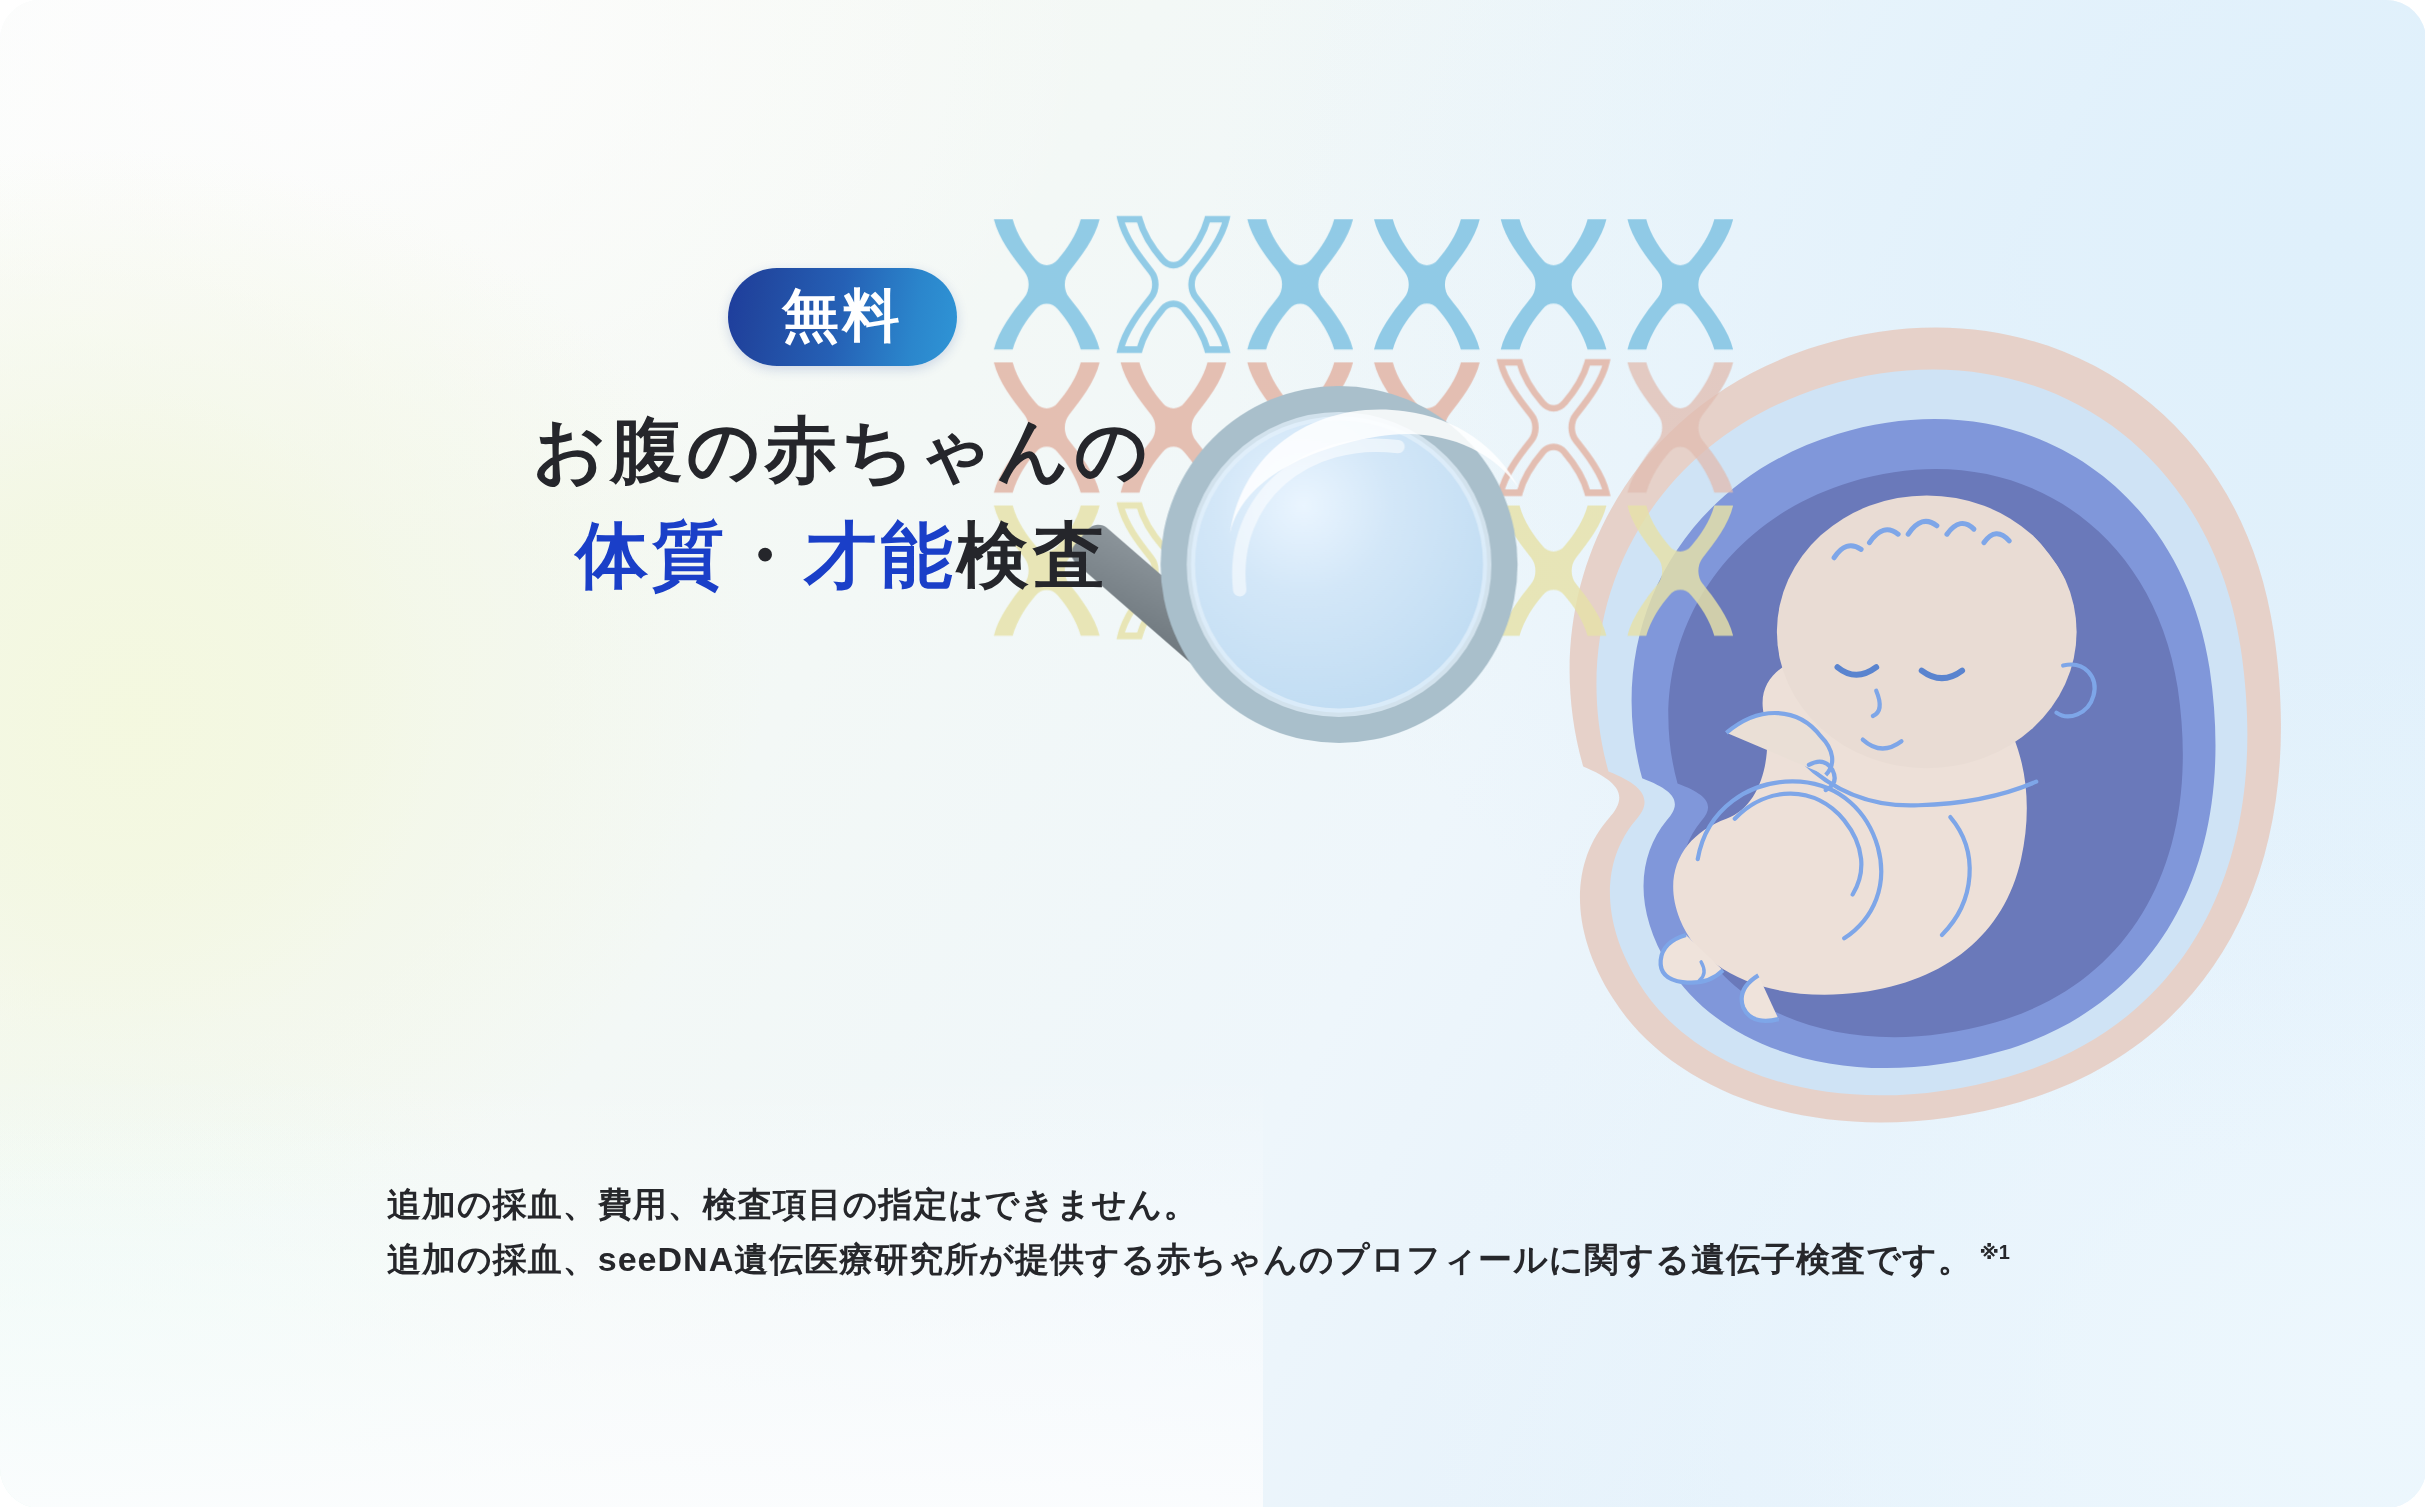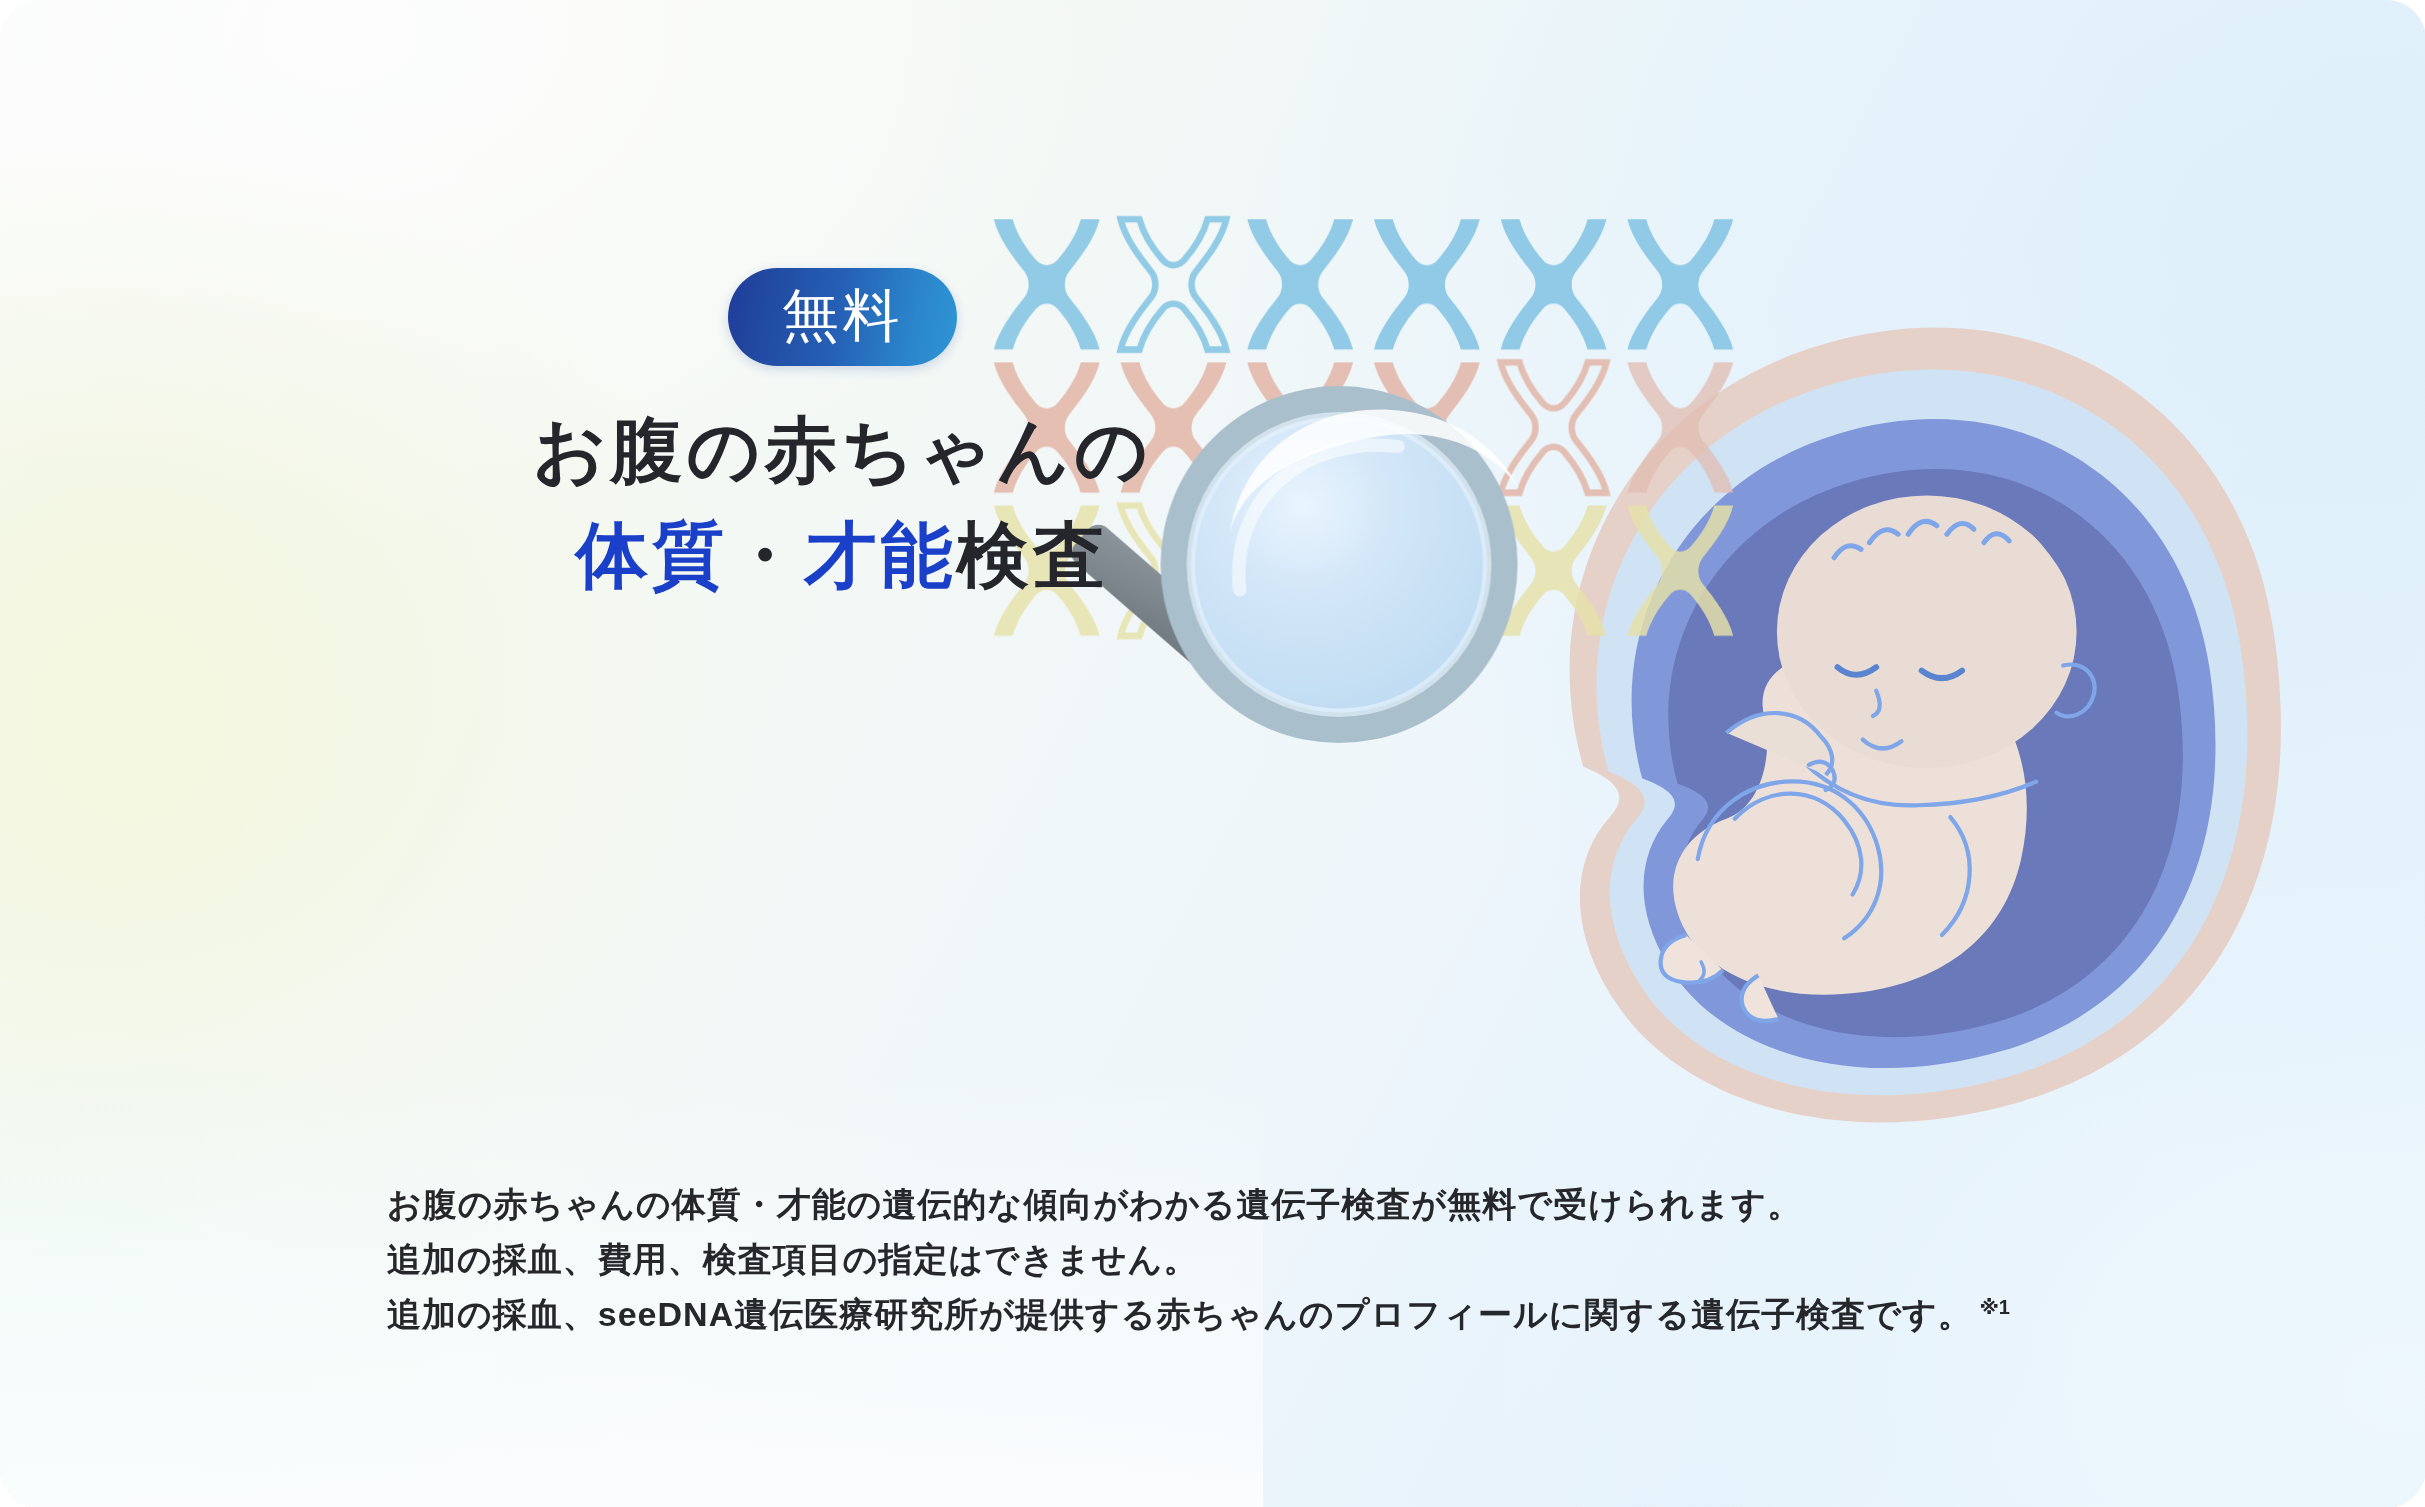"無料" .badge { font-weight: 400 -> 700 }
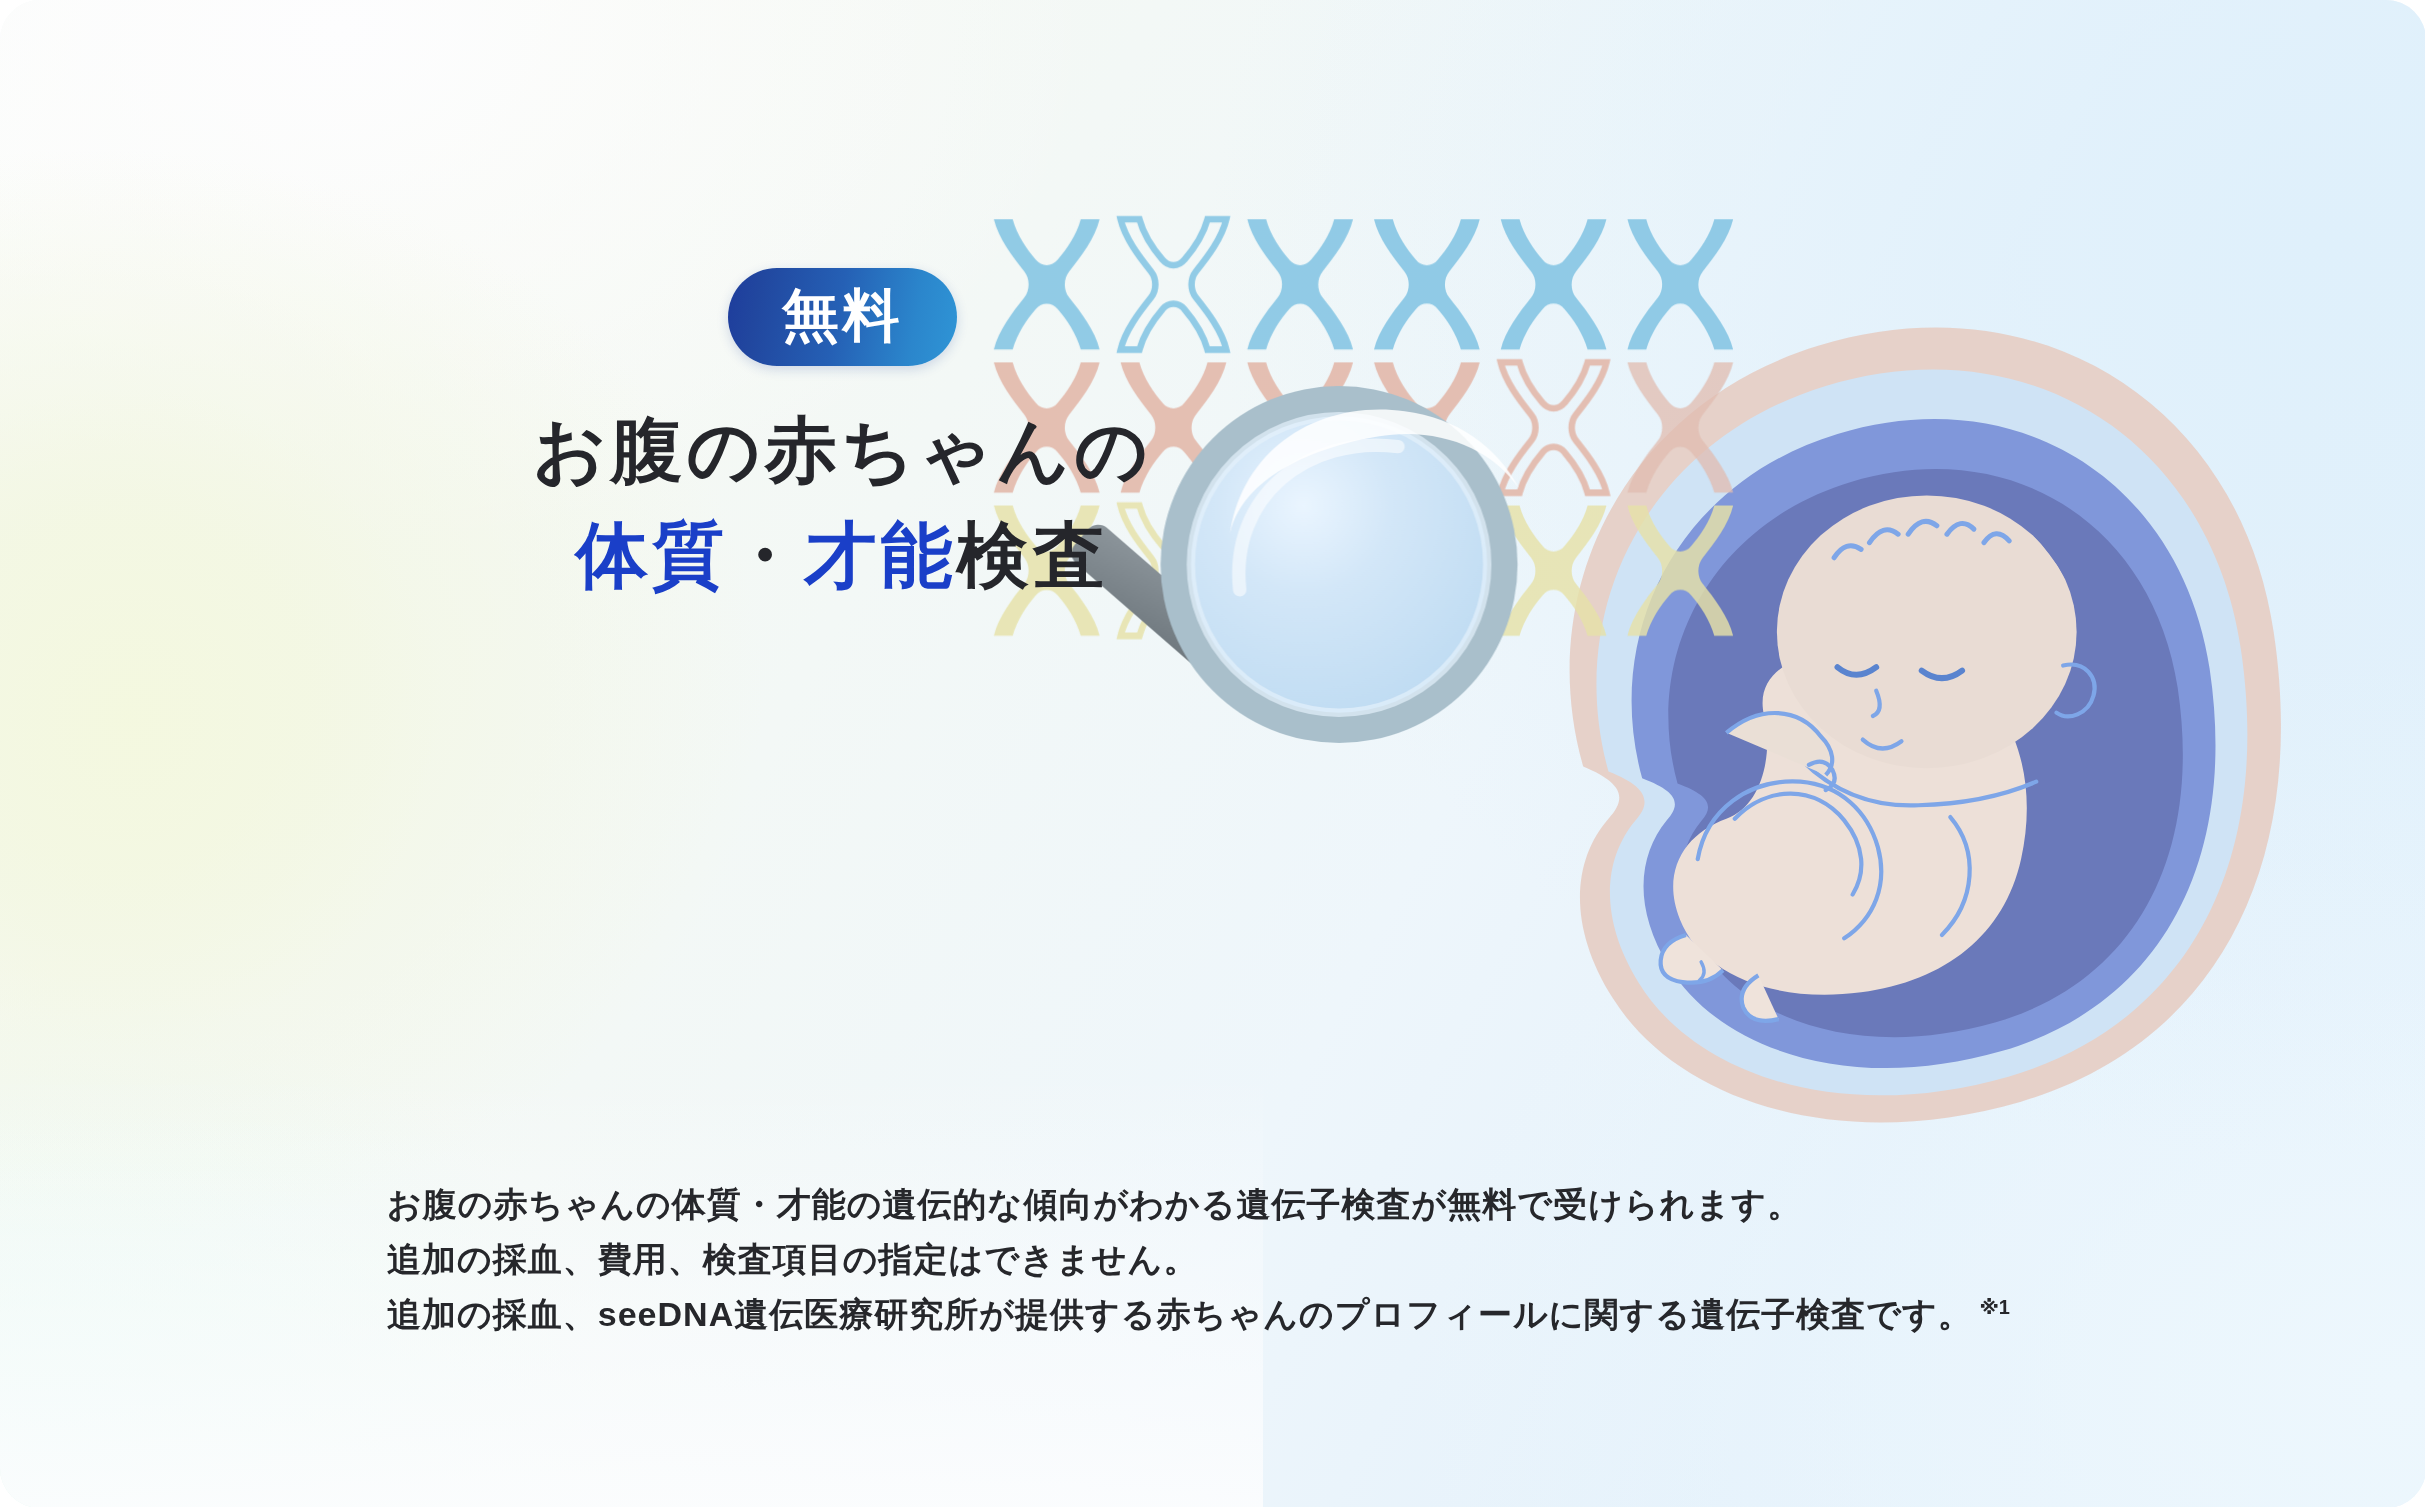"お腹の赤ちゃんの体質・才能の遺伝的な傾向がわかる遺伝子検査が無料で受けられます。" span.line { html: <span>お腹の赤ちゃんの体質・才能の遺伝的な傾向がわかる遺伝子検査が無料で受けられます。</span> -> none }
